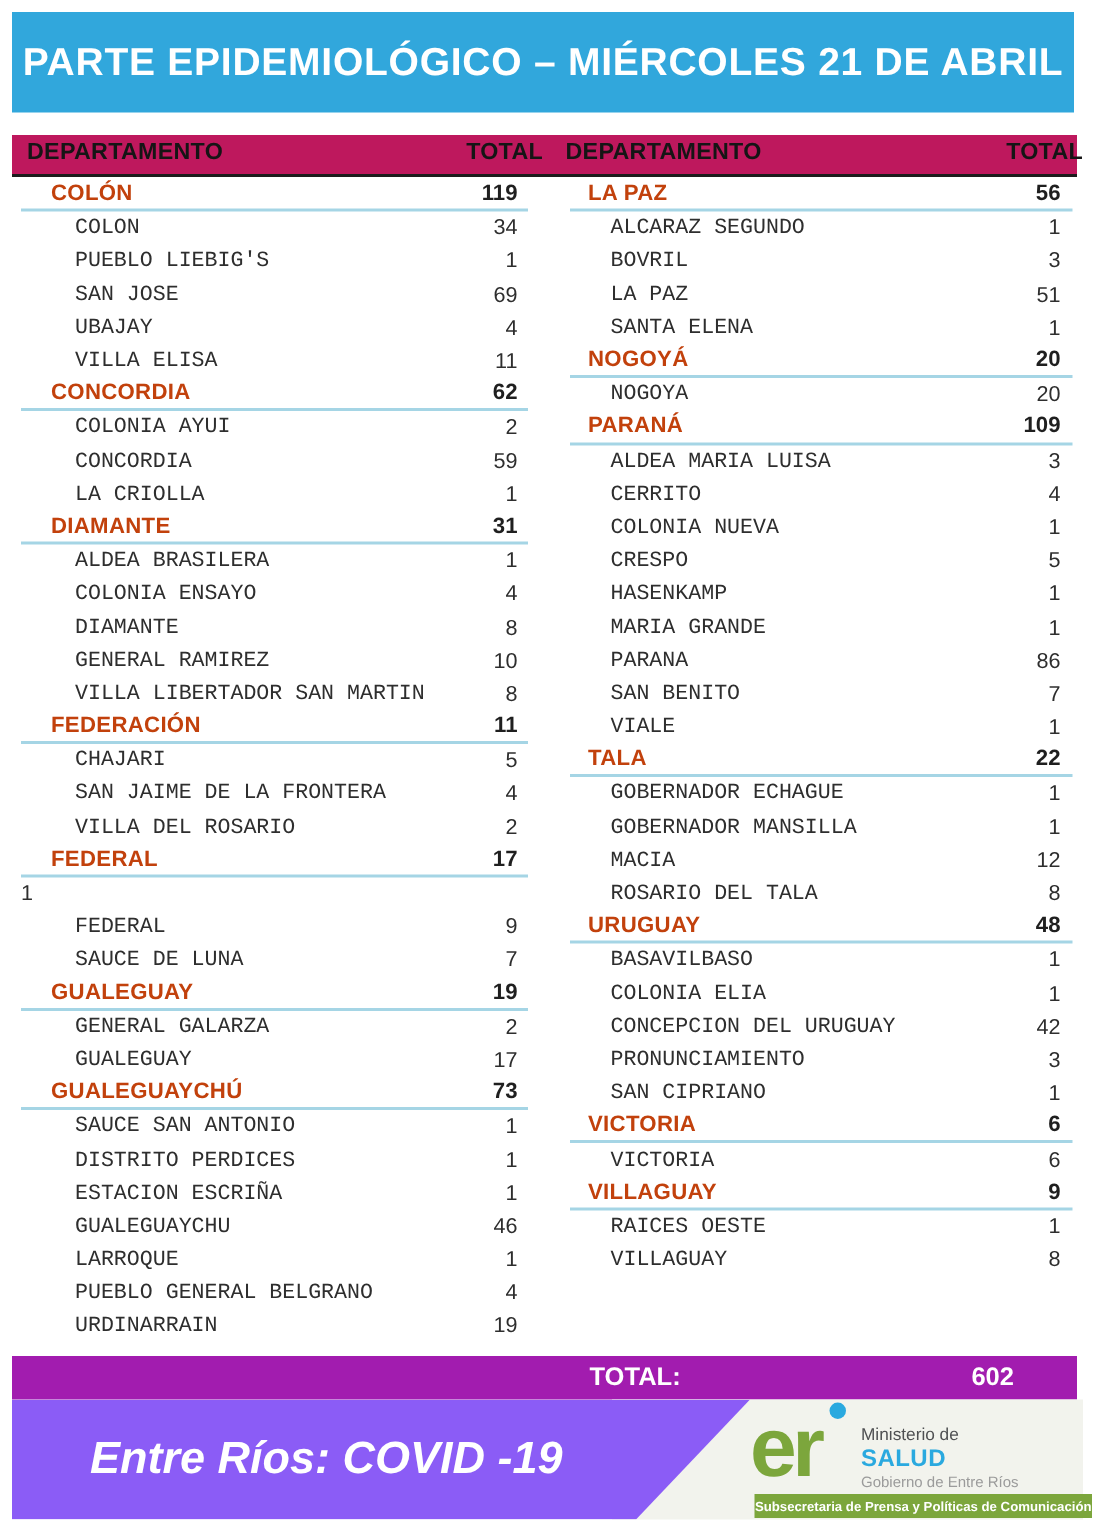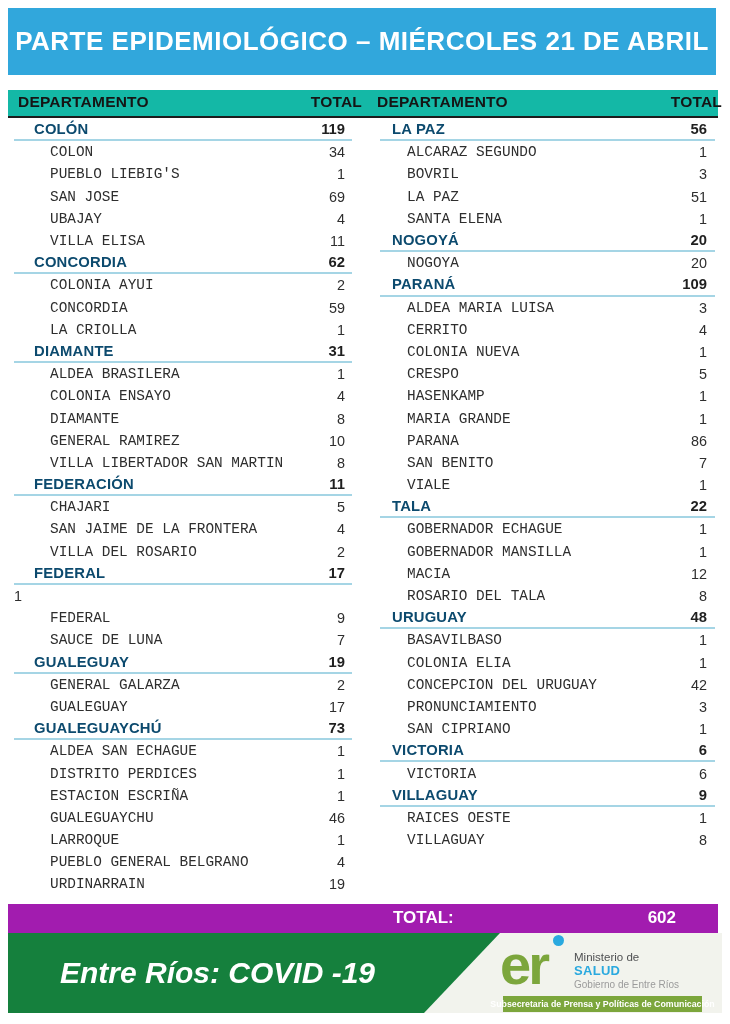"DEPARTAMENTO" .col-headers { background: #14b8a6 -> #be185d }
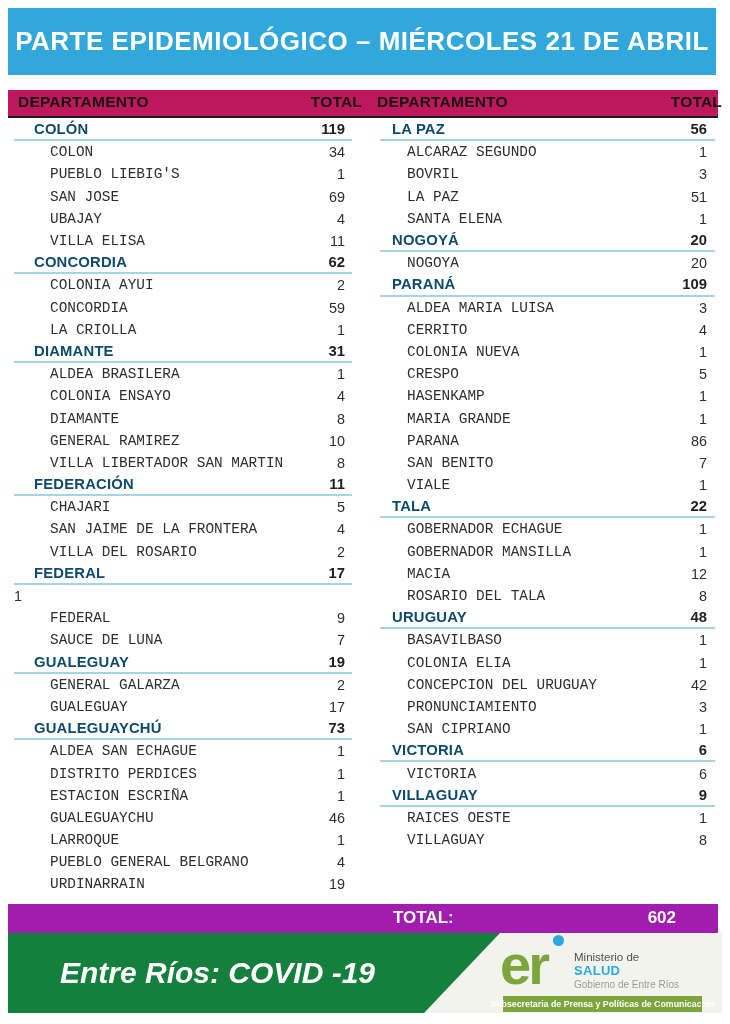"COLÓN" .row.dept .name { color: #0c4a6e -> #c2410c }
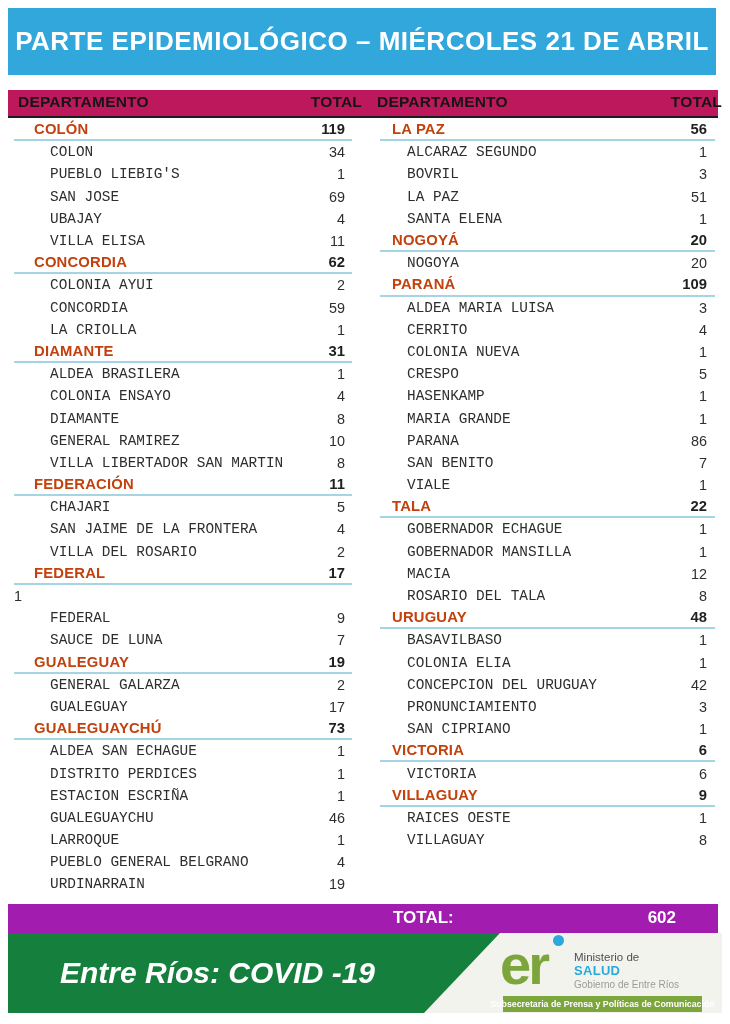"ALDEA SAN ECHAGUE" span.name { text: ALDEA SAN ECHAGUE -> SAUCE SAN ANTONIO }
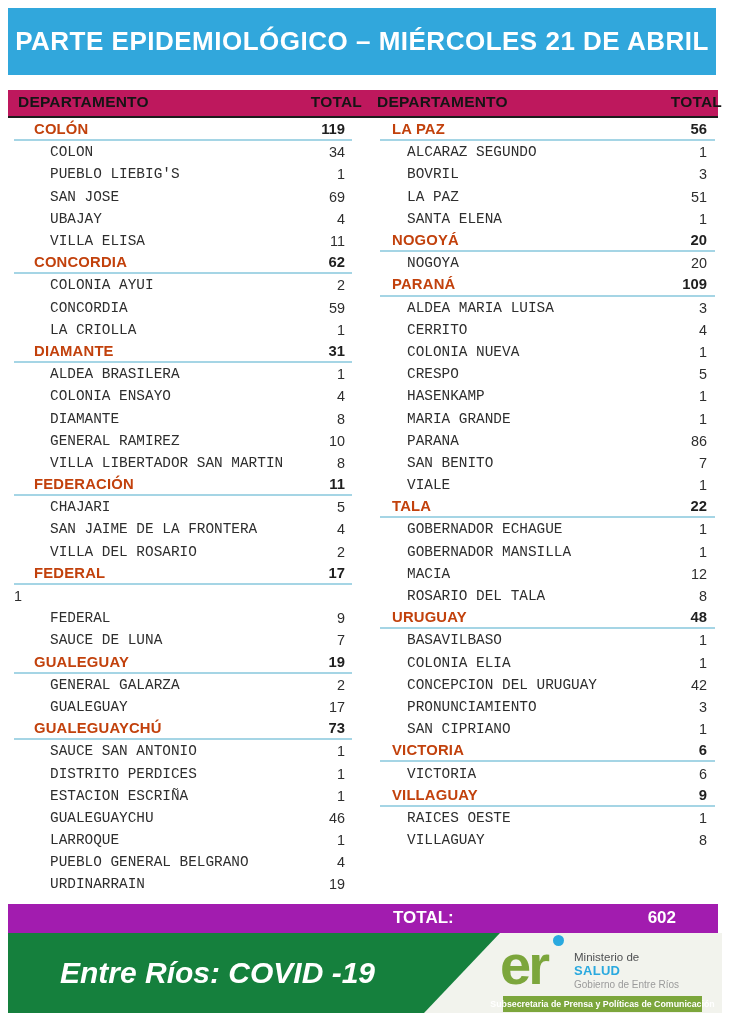"Entre Ríos: COVID -19" .green-band { background: #15803d -> #8b5cf6 }
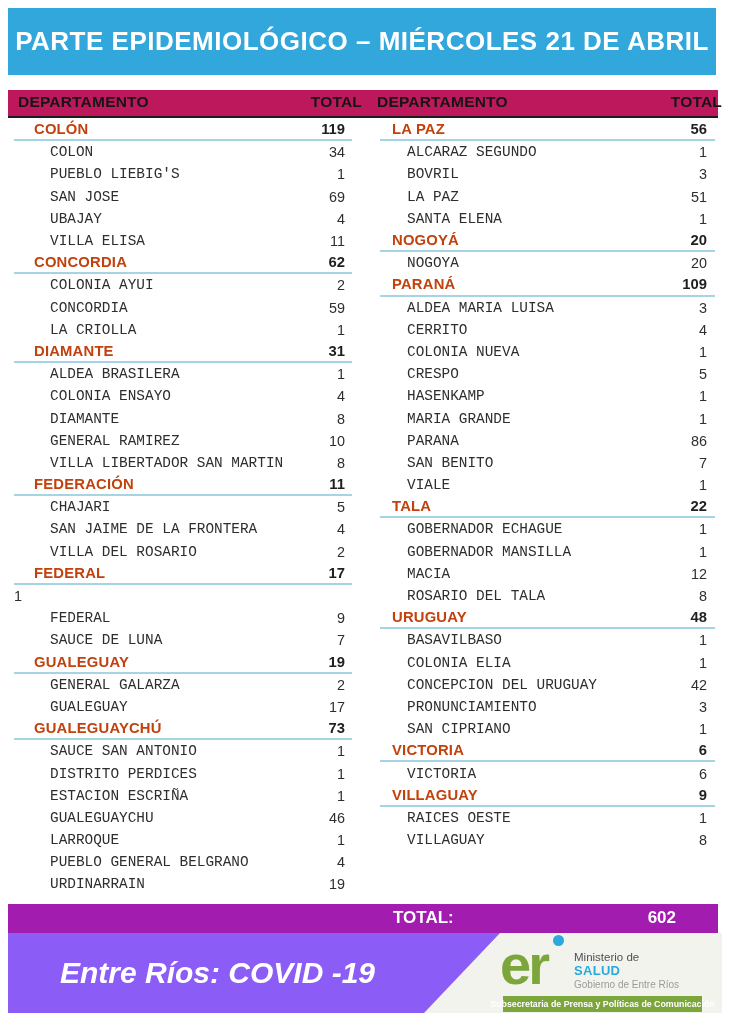"SALUD" .ministry .m2 { font-size: 13px -> 16px }
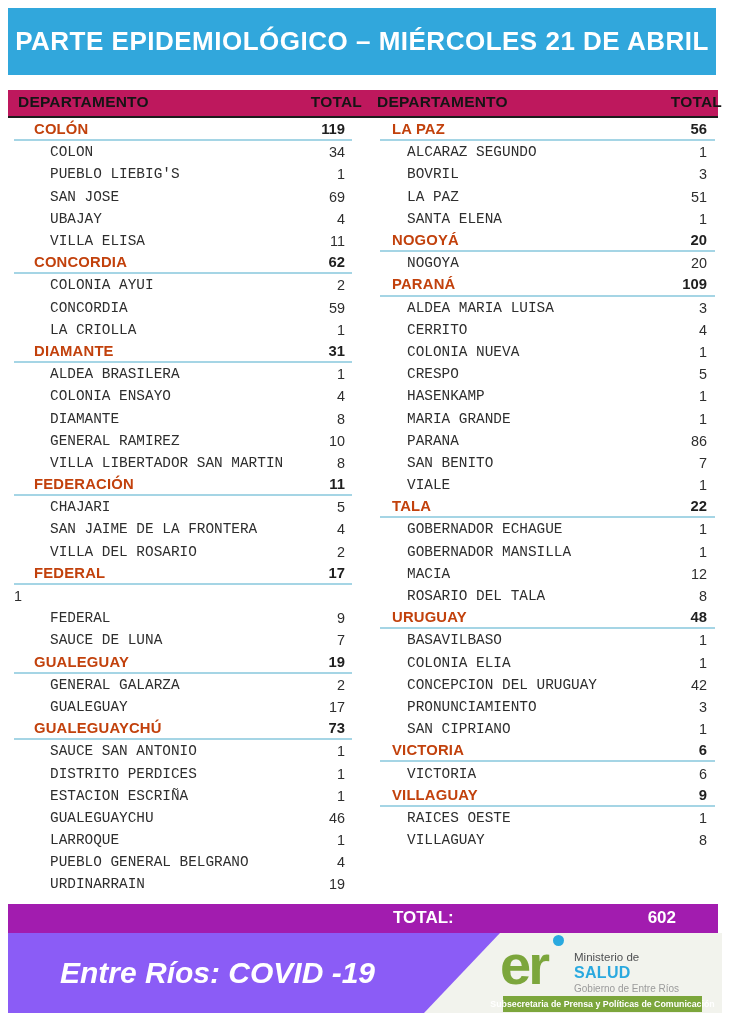"Subsecretaria de Prensa y Políticas" .subsec-strip { width: 199px -> 225px }
